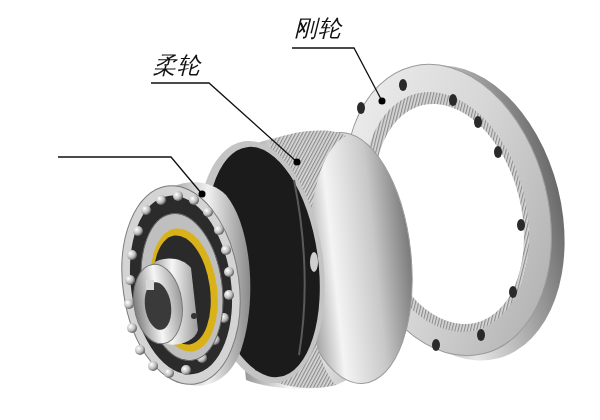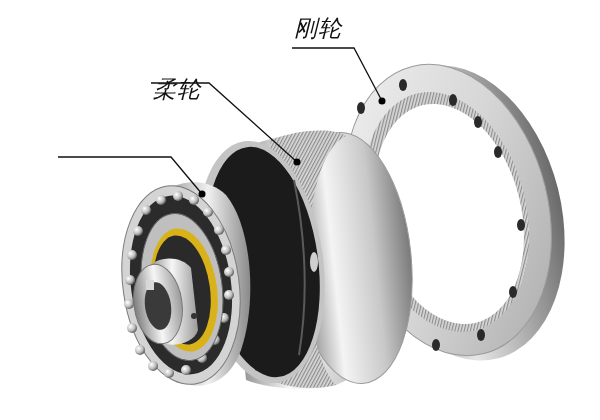"柔轮" div.label { margin-top: 24px -> none }
